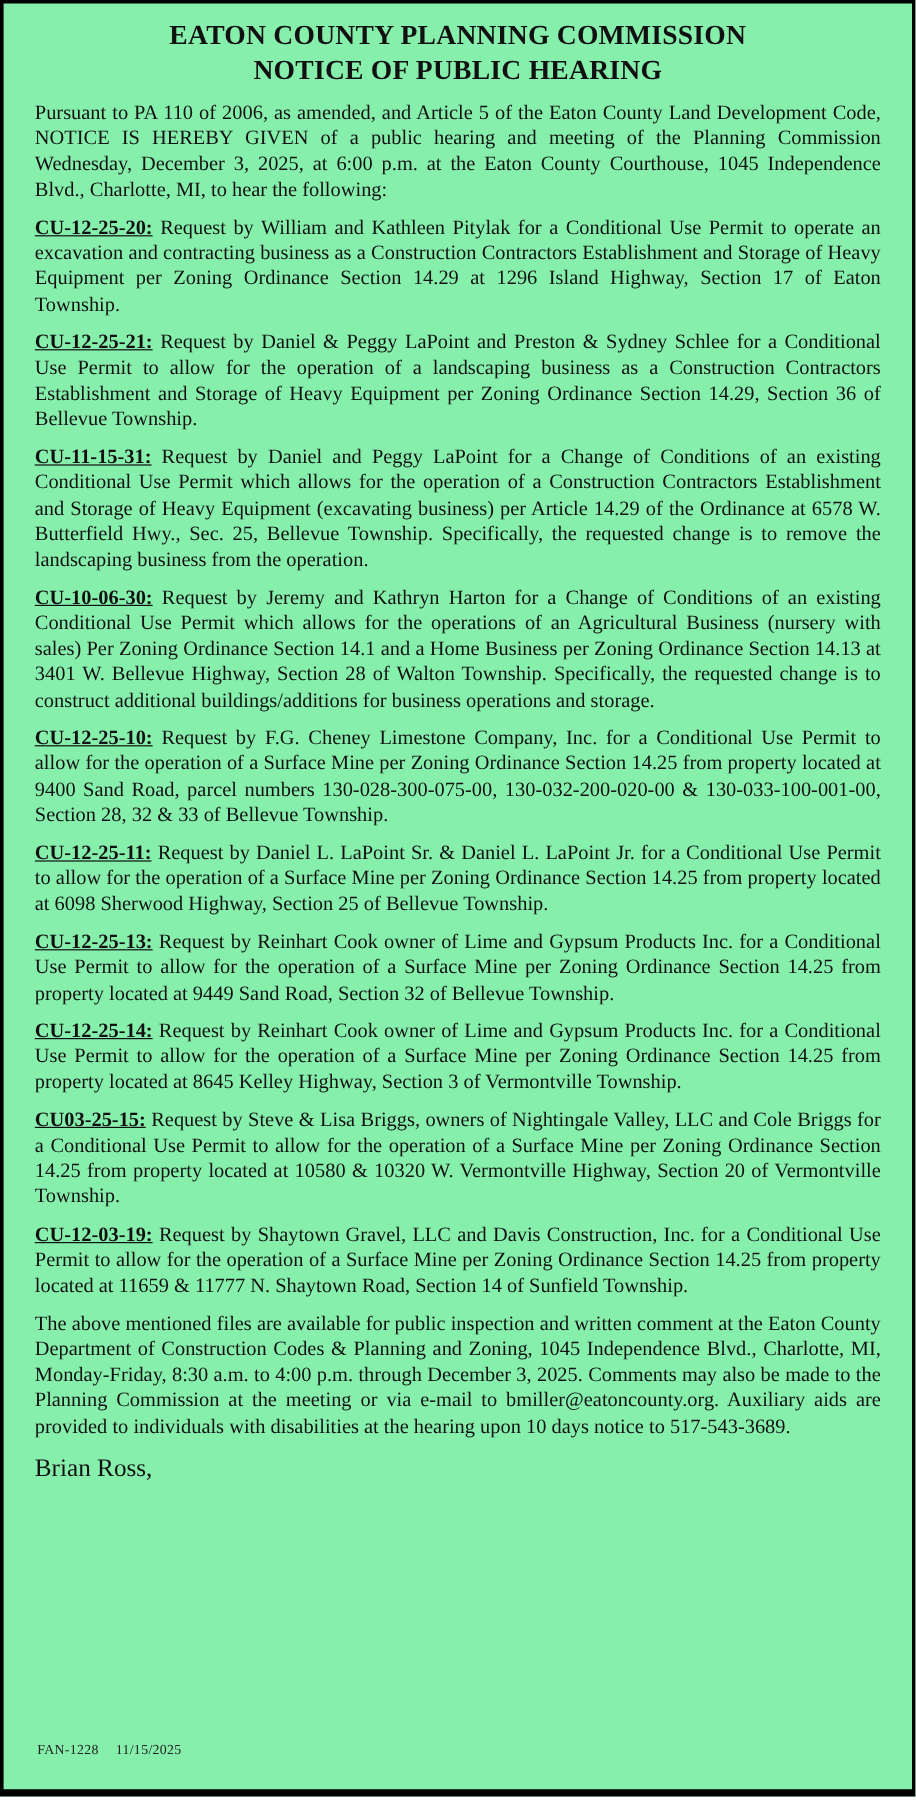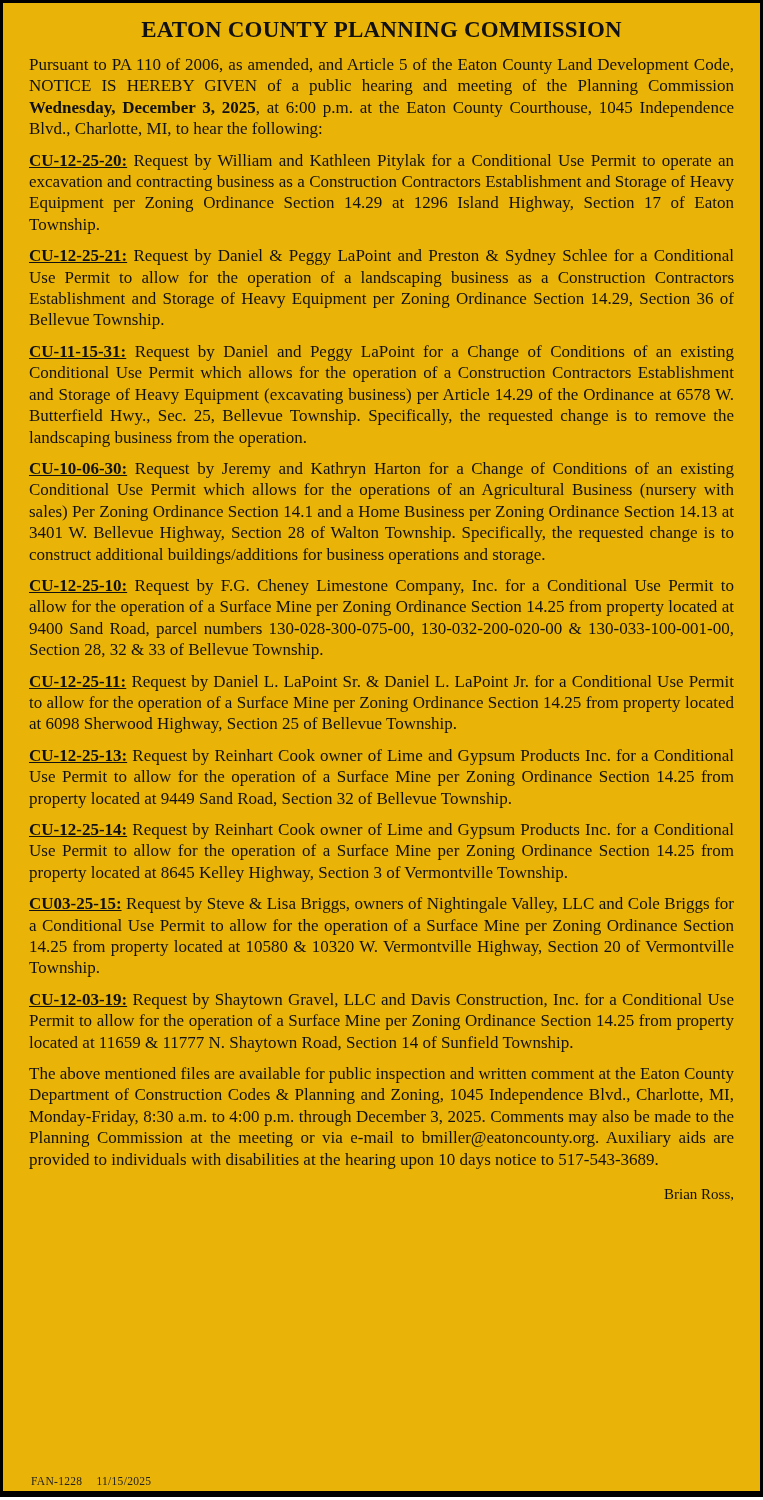"EATON COUNTY PLANNING COMMISSION" .sheet { background: #eab308 -> #86efac }
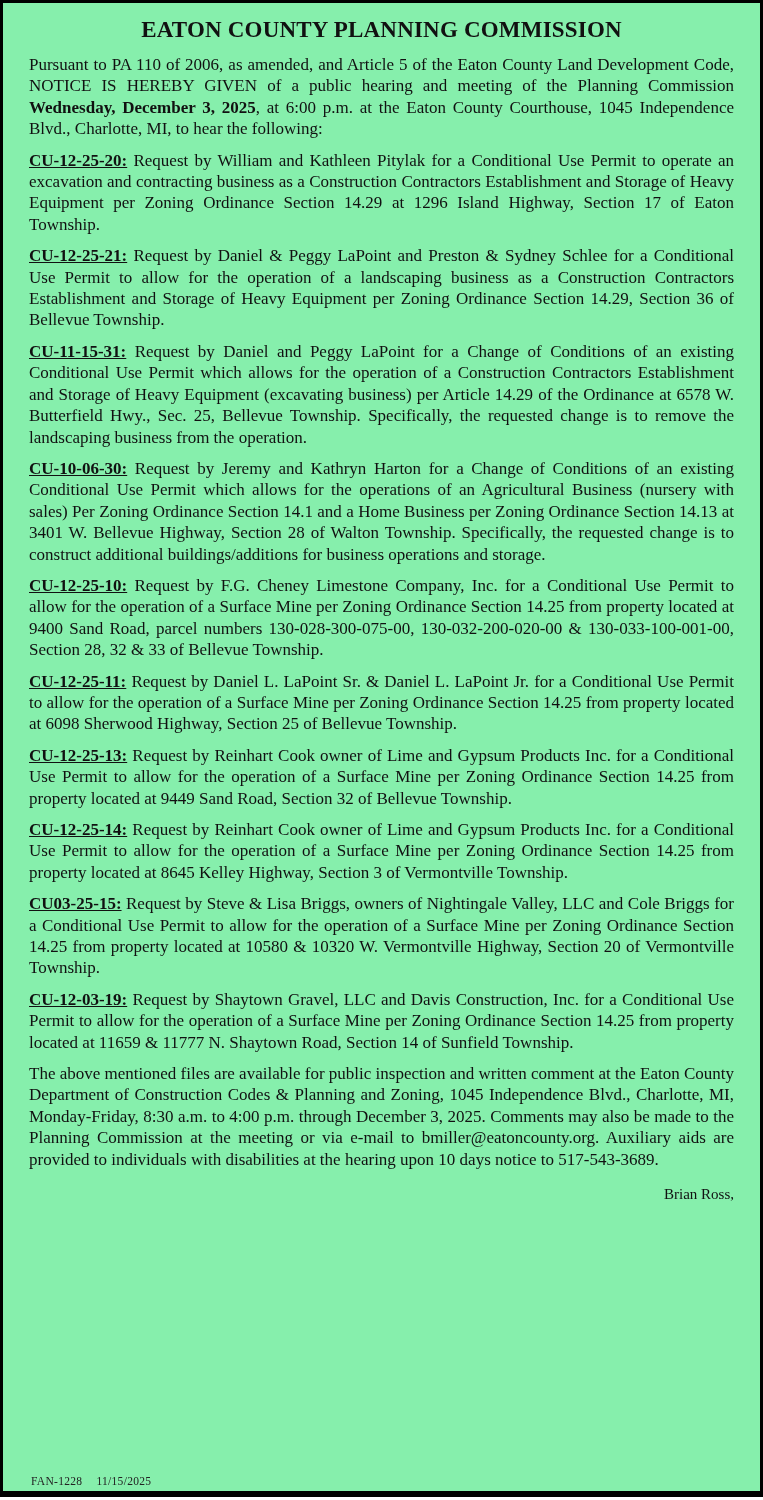"NOTICE OF PUBLIC HEARING" div.title-line { html: none -> <div>NOTICE OF PUBLIC HEARING</div> }
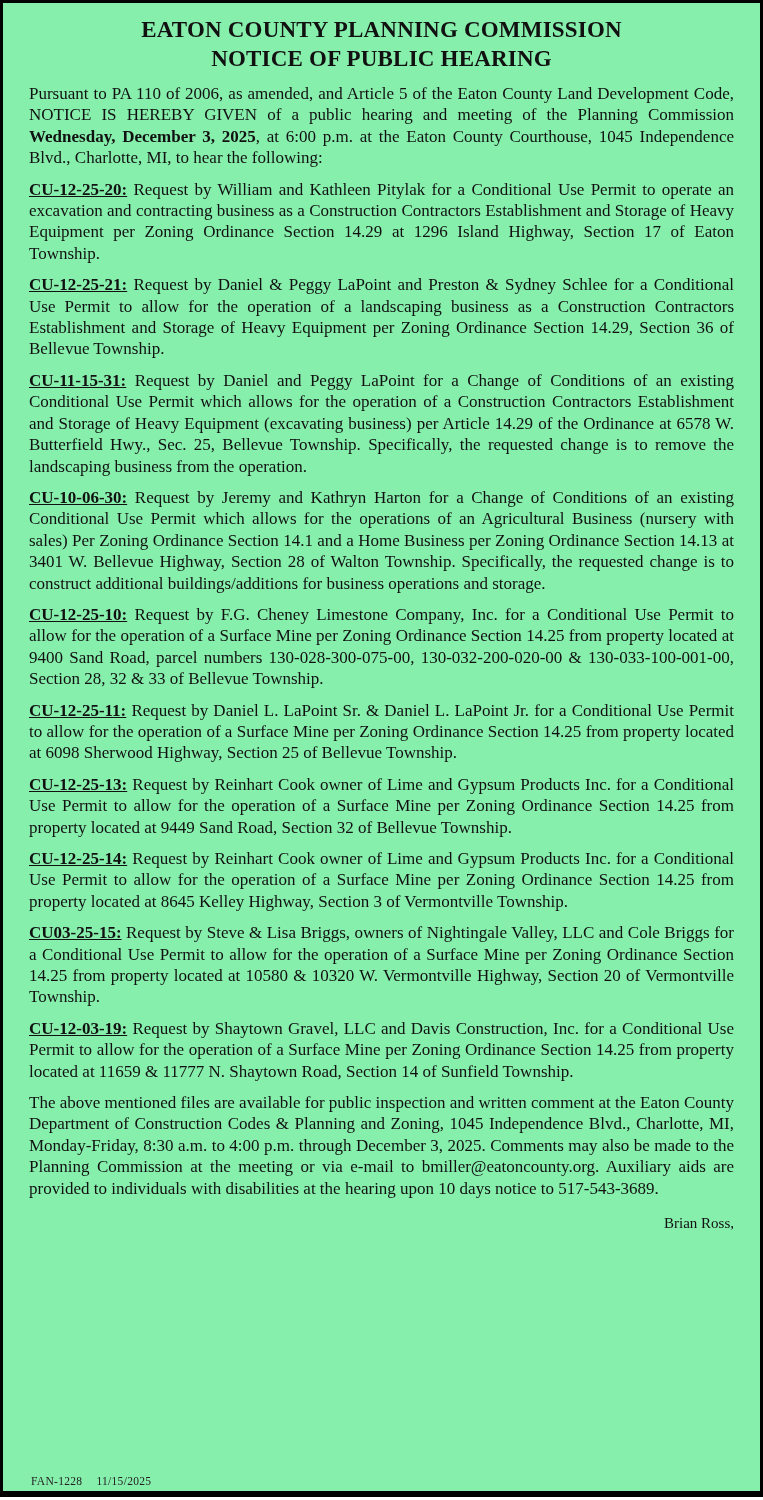"Wednesday, December 3, 2025" .bold-date { font-weight: bold -> normal }
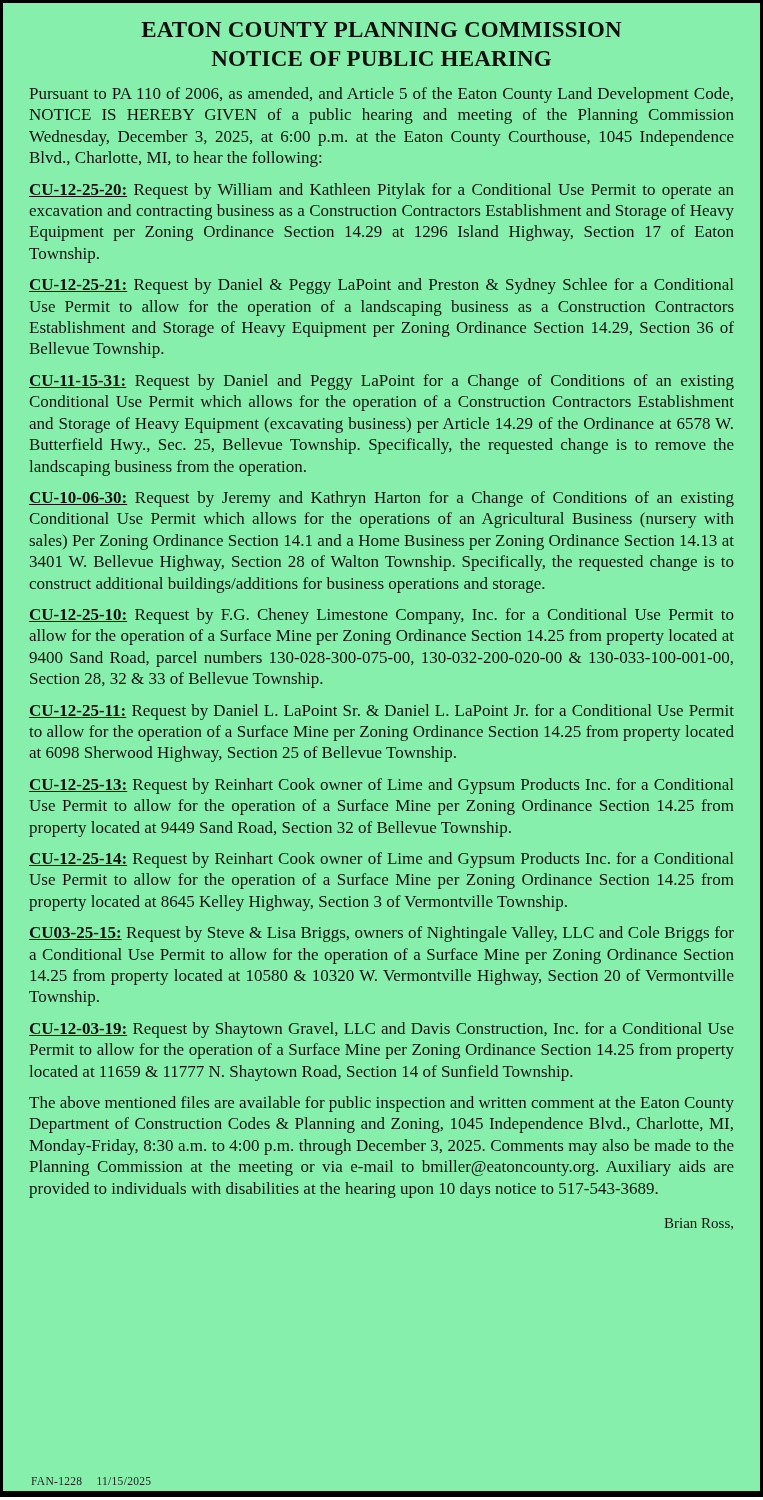"Brian Ross," .signature-block { font-size: 15px -> 21px; text-align: right -> none }
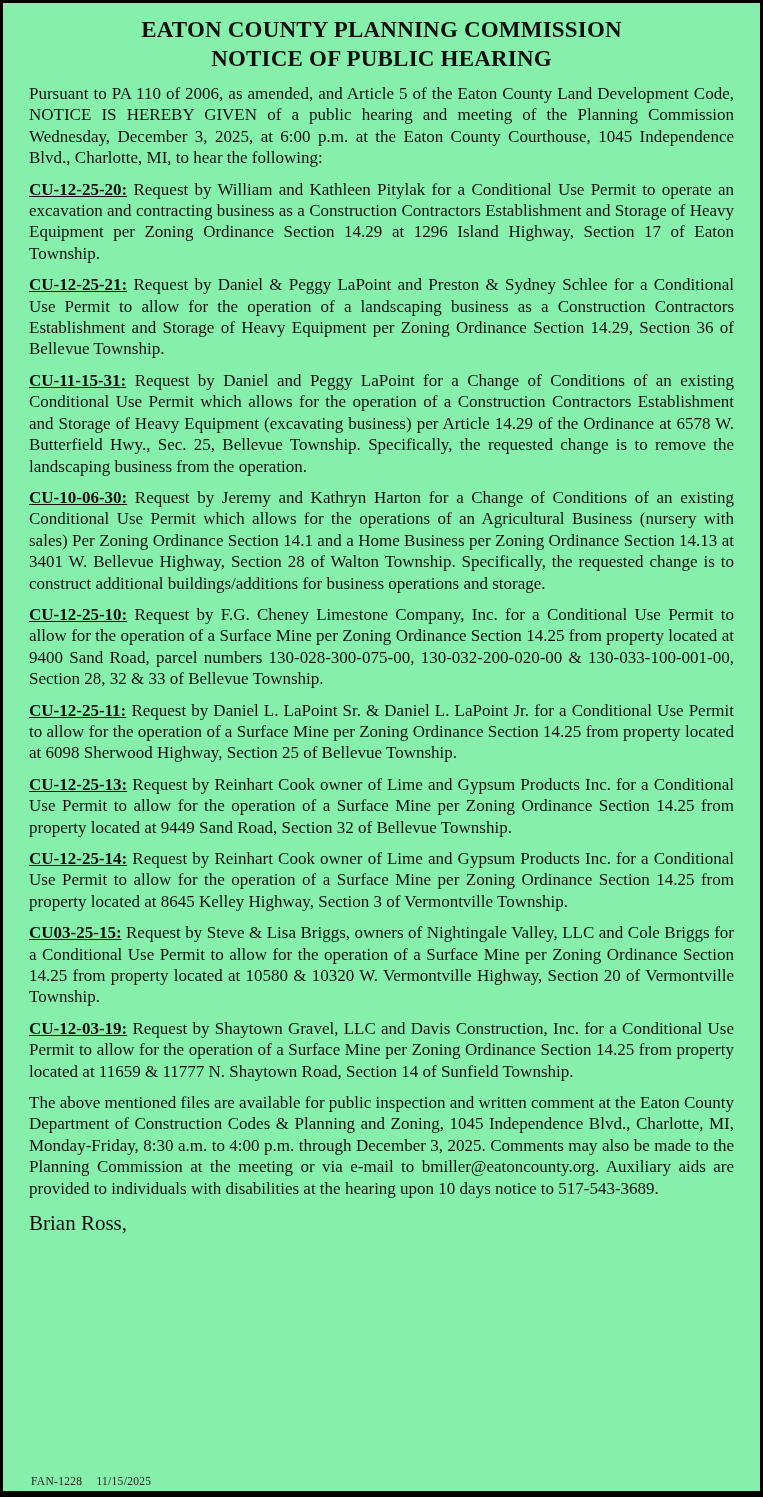"FAN-1228 11/15/2025" .footer-line { bottom: 4px -> 26px }
